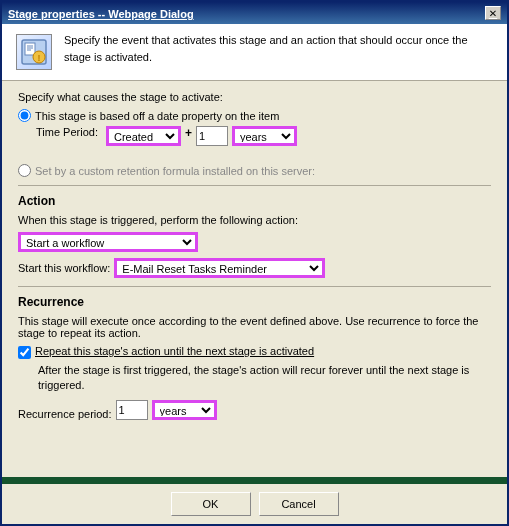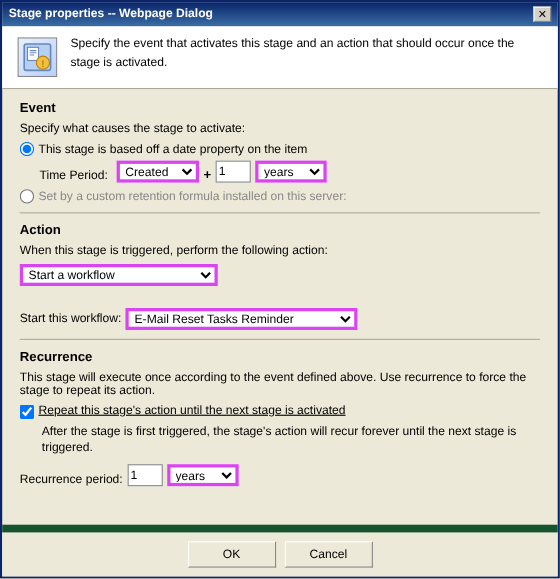"Stage properties -- Webpage Dialog" .title-bar { align-items: flex-start -> flex-end; text-decoration: none -> underline }
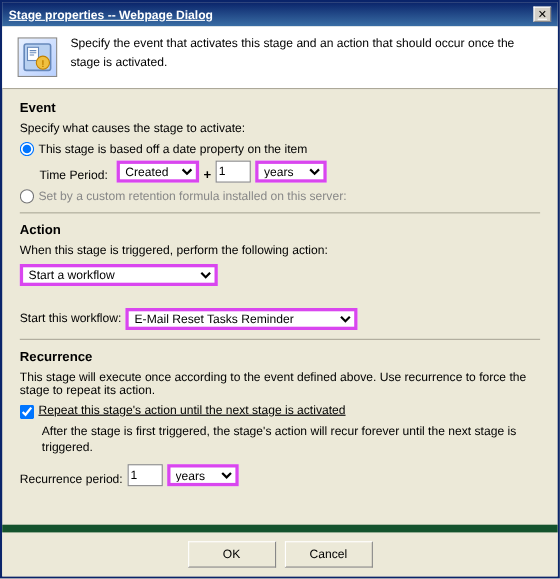"Event" div.section-title { html: <div>Event</div> -> none }
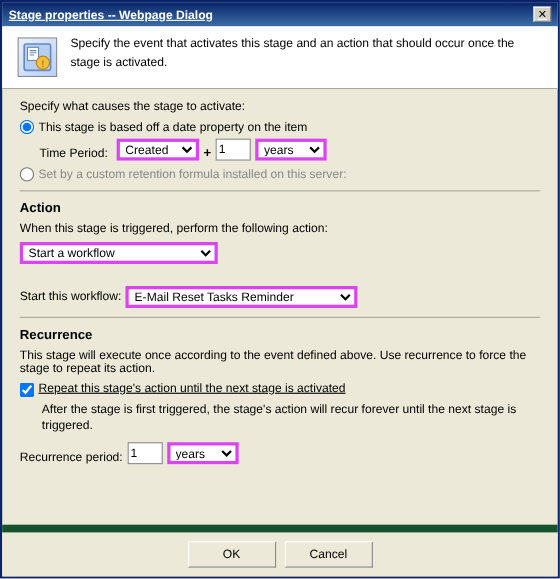"Time Period:" .time-period-row { align-items: flex-end -> flex-start; margin-bottom: 6px -> 18px }
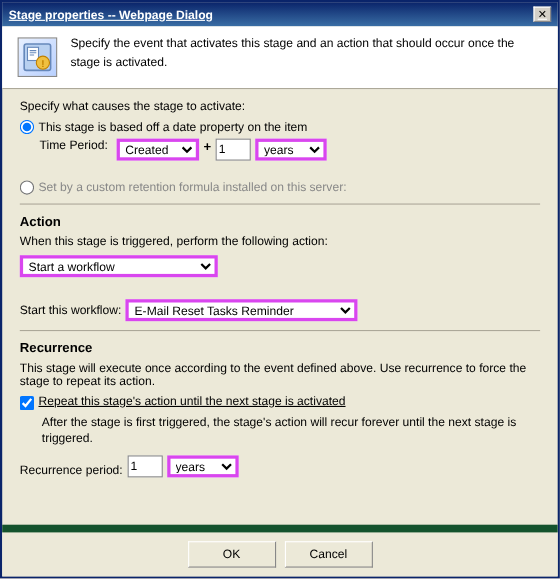"Start a workflow" .action-row { margin-bottom: 20px -> 6px }
